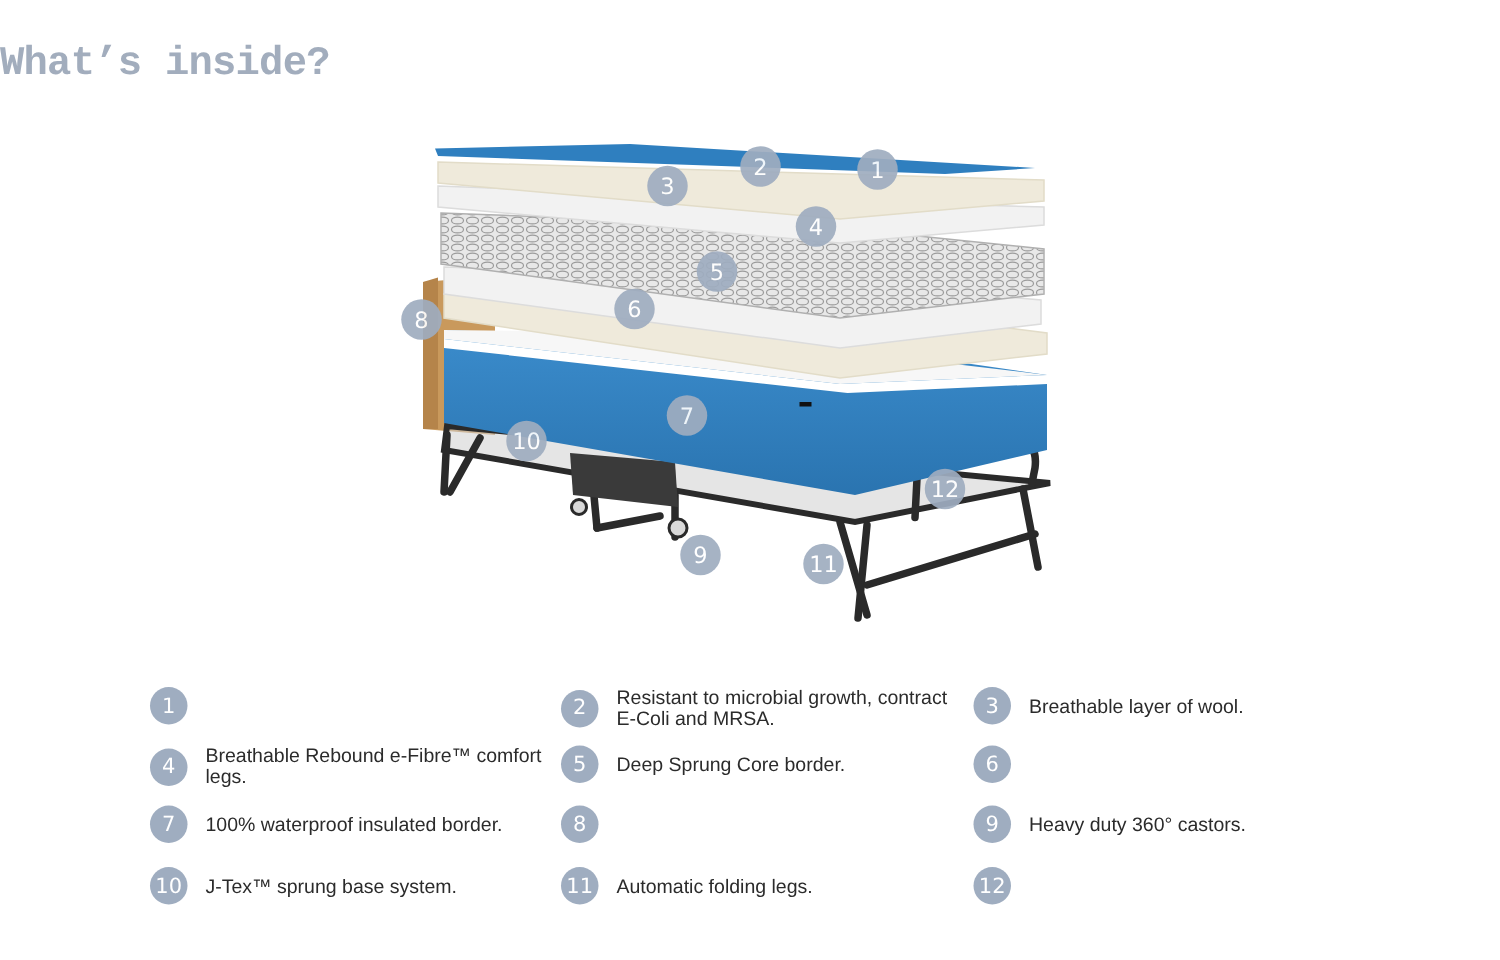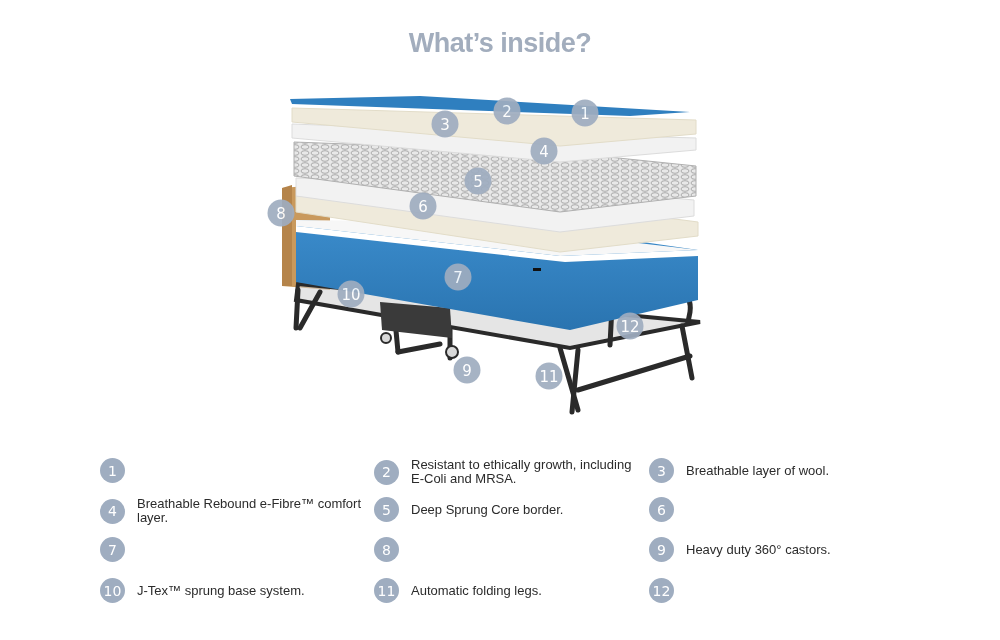"What’s inside?" .title { font-family: Liberation Sans, sans-serif -> Liberation Mono, monospace; text-align: center -> none }
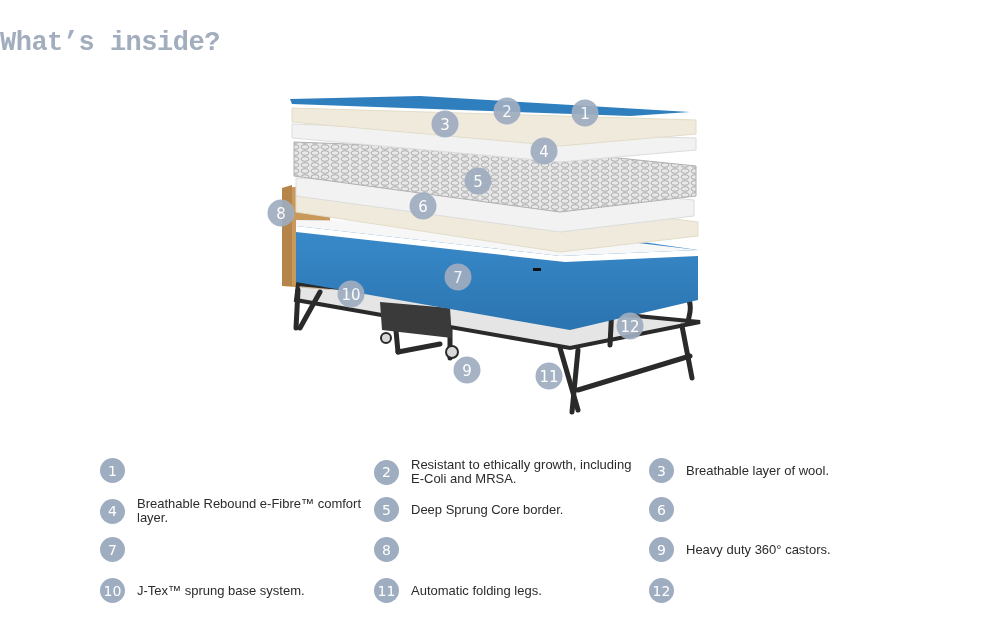"Resistant to ethically growth, including" div.legend-text { text: ethically growth, including -> microbial growth, contract }
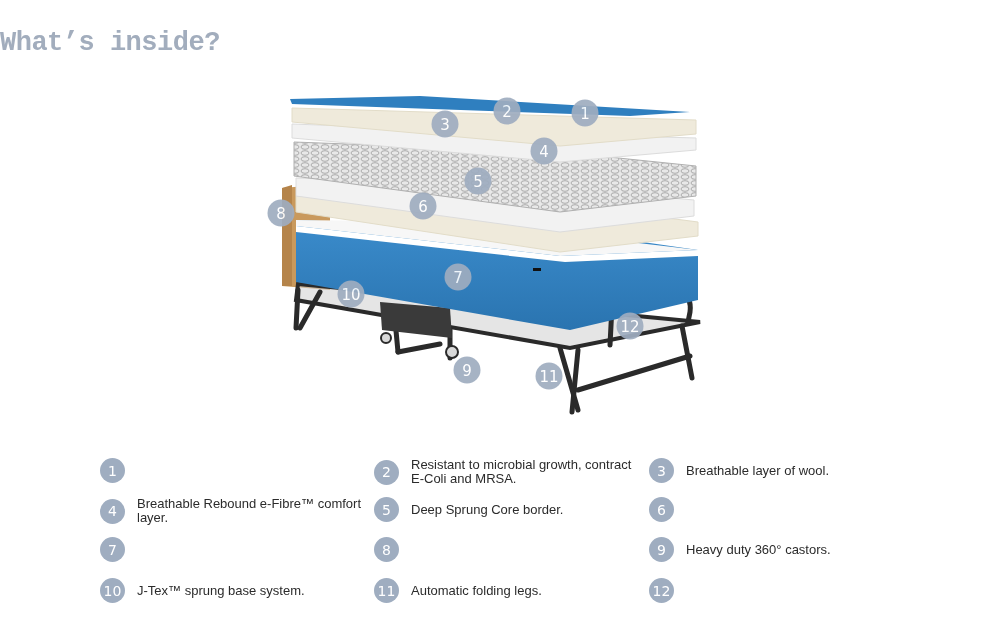"Breathable Rebound e-Fibre™ comfort" div.legend-text { text: layer -> legs }
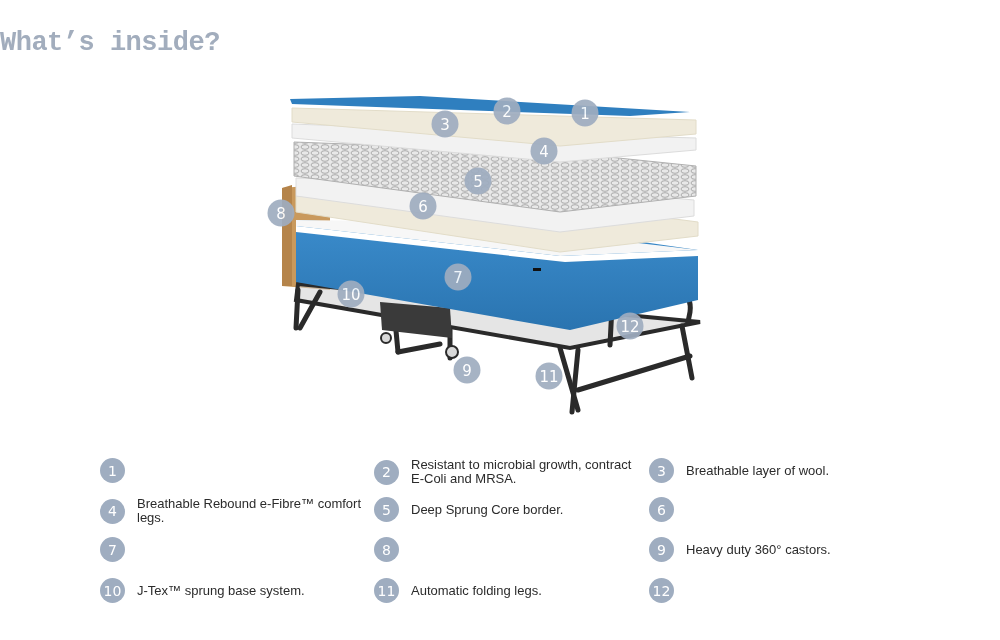"100% waterproof insulated border." div.legend-text { html: none -> <div>100% waterproof insulated border.</div> }
